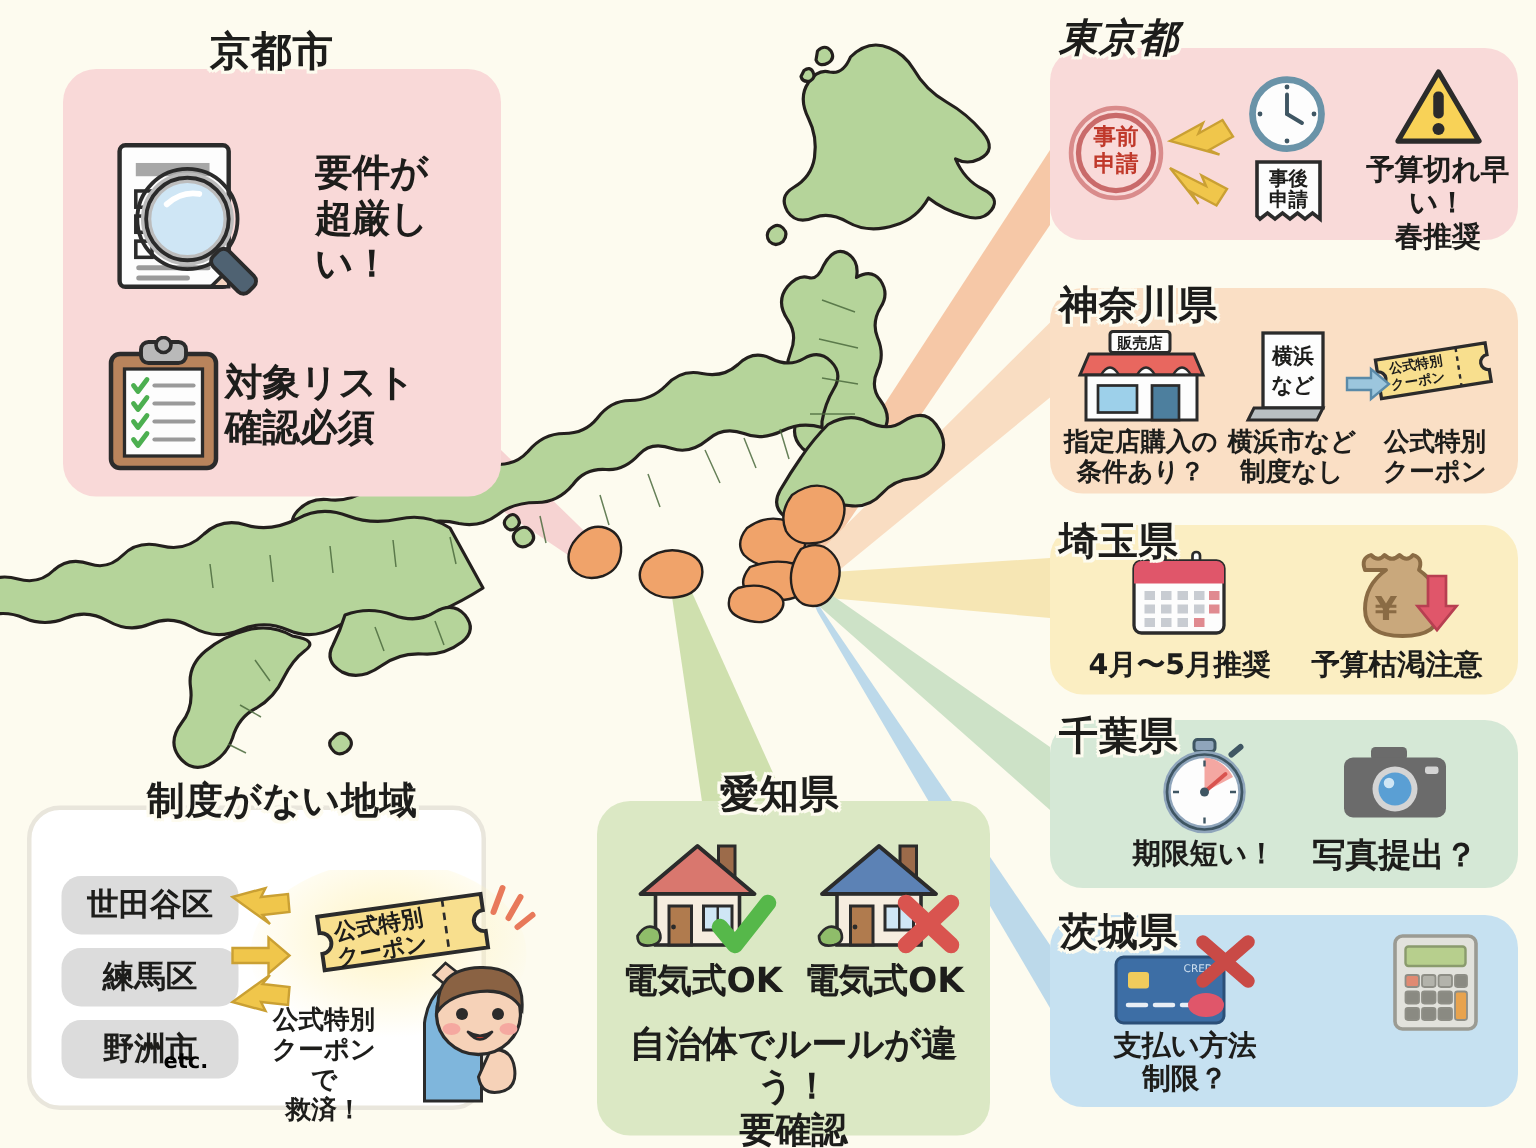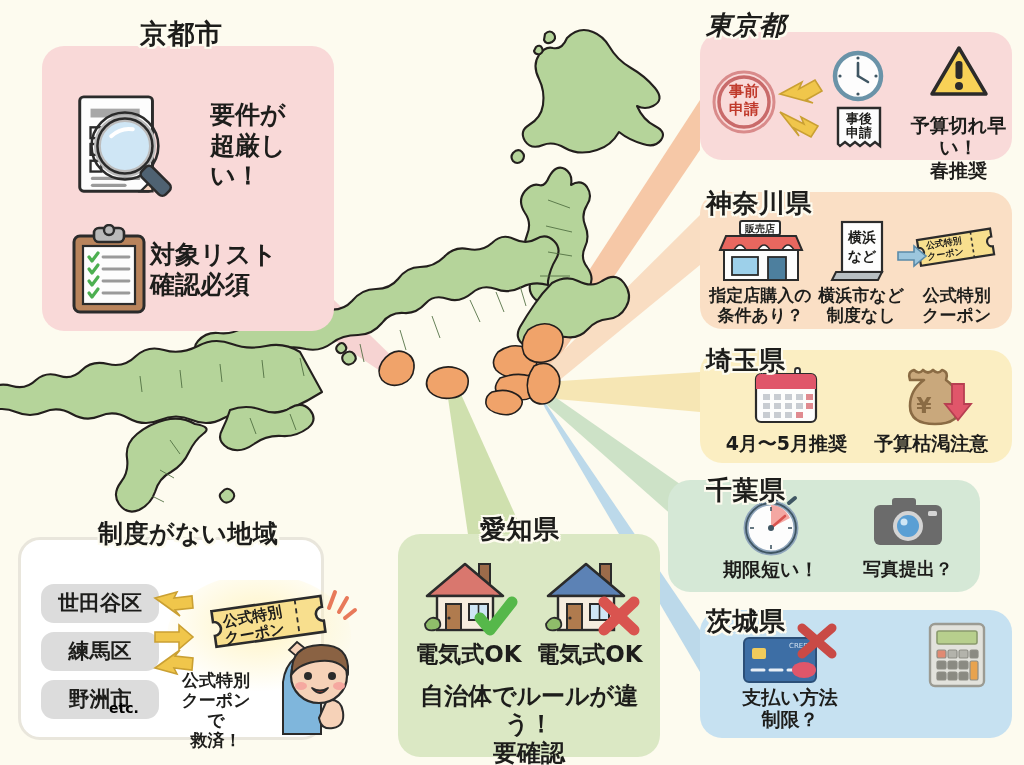"予算切れ早い！" div { gap: 12px -> none }
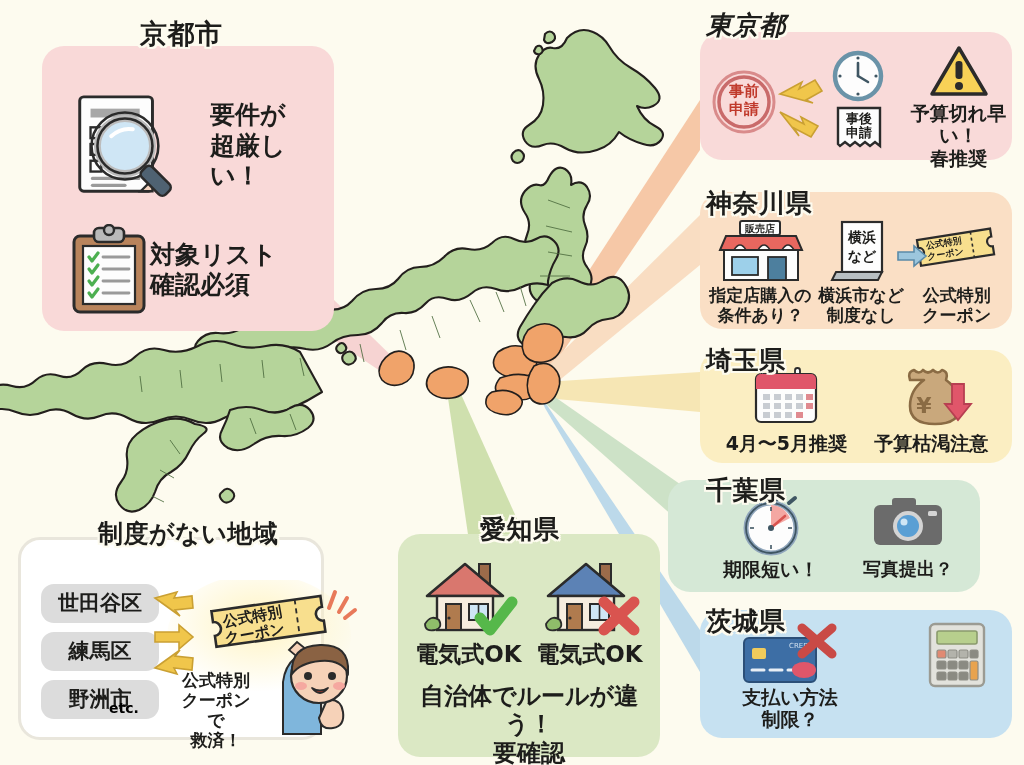"期限短い！" #chiba { left: 668px -> 700px }
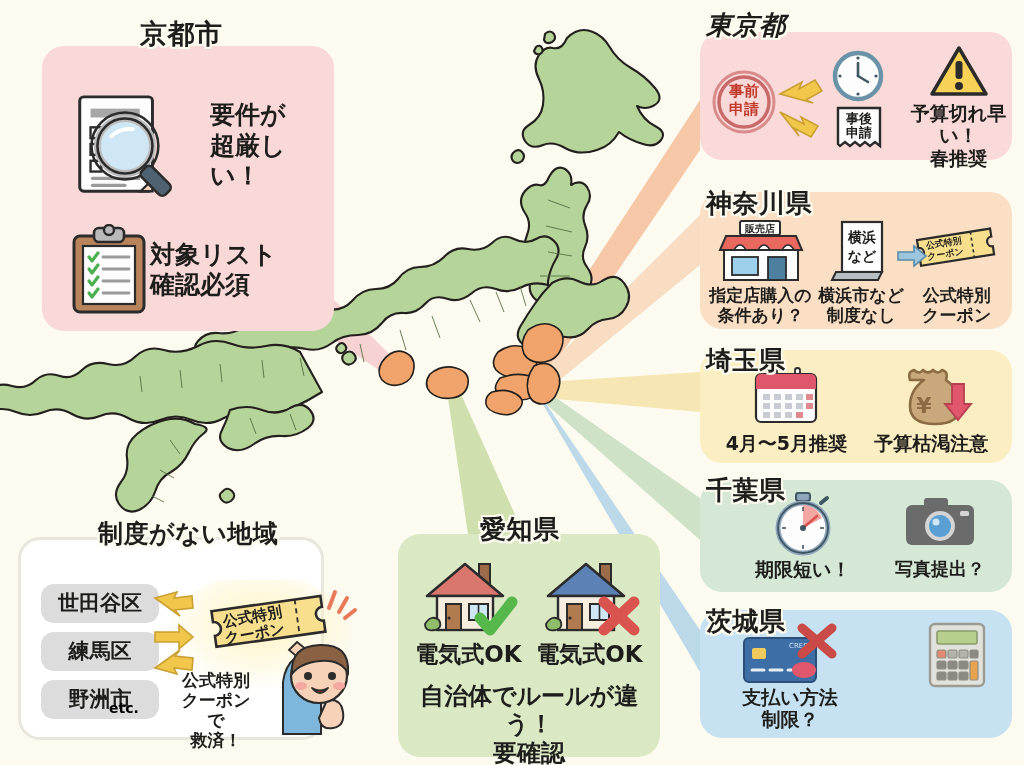"写真提出？" div.cap { font-size: 18px -> 22px }
